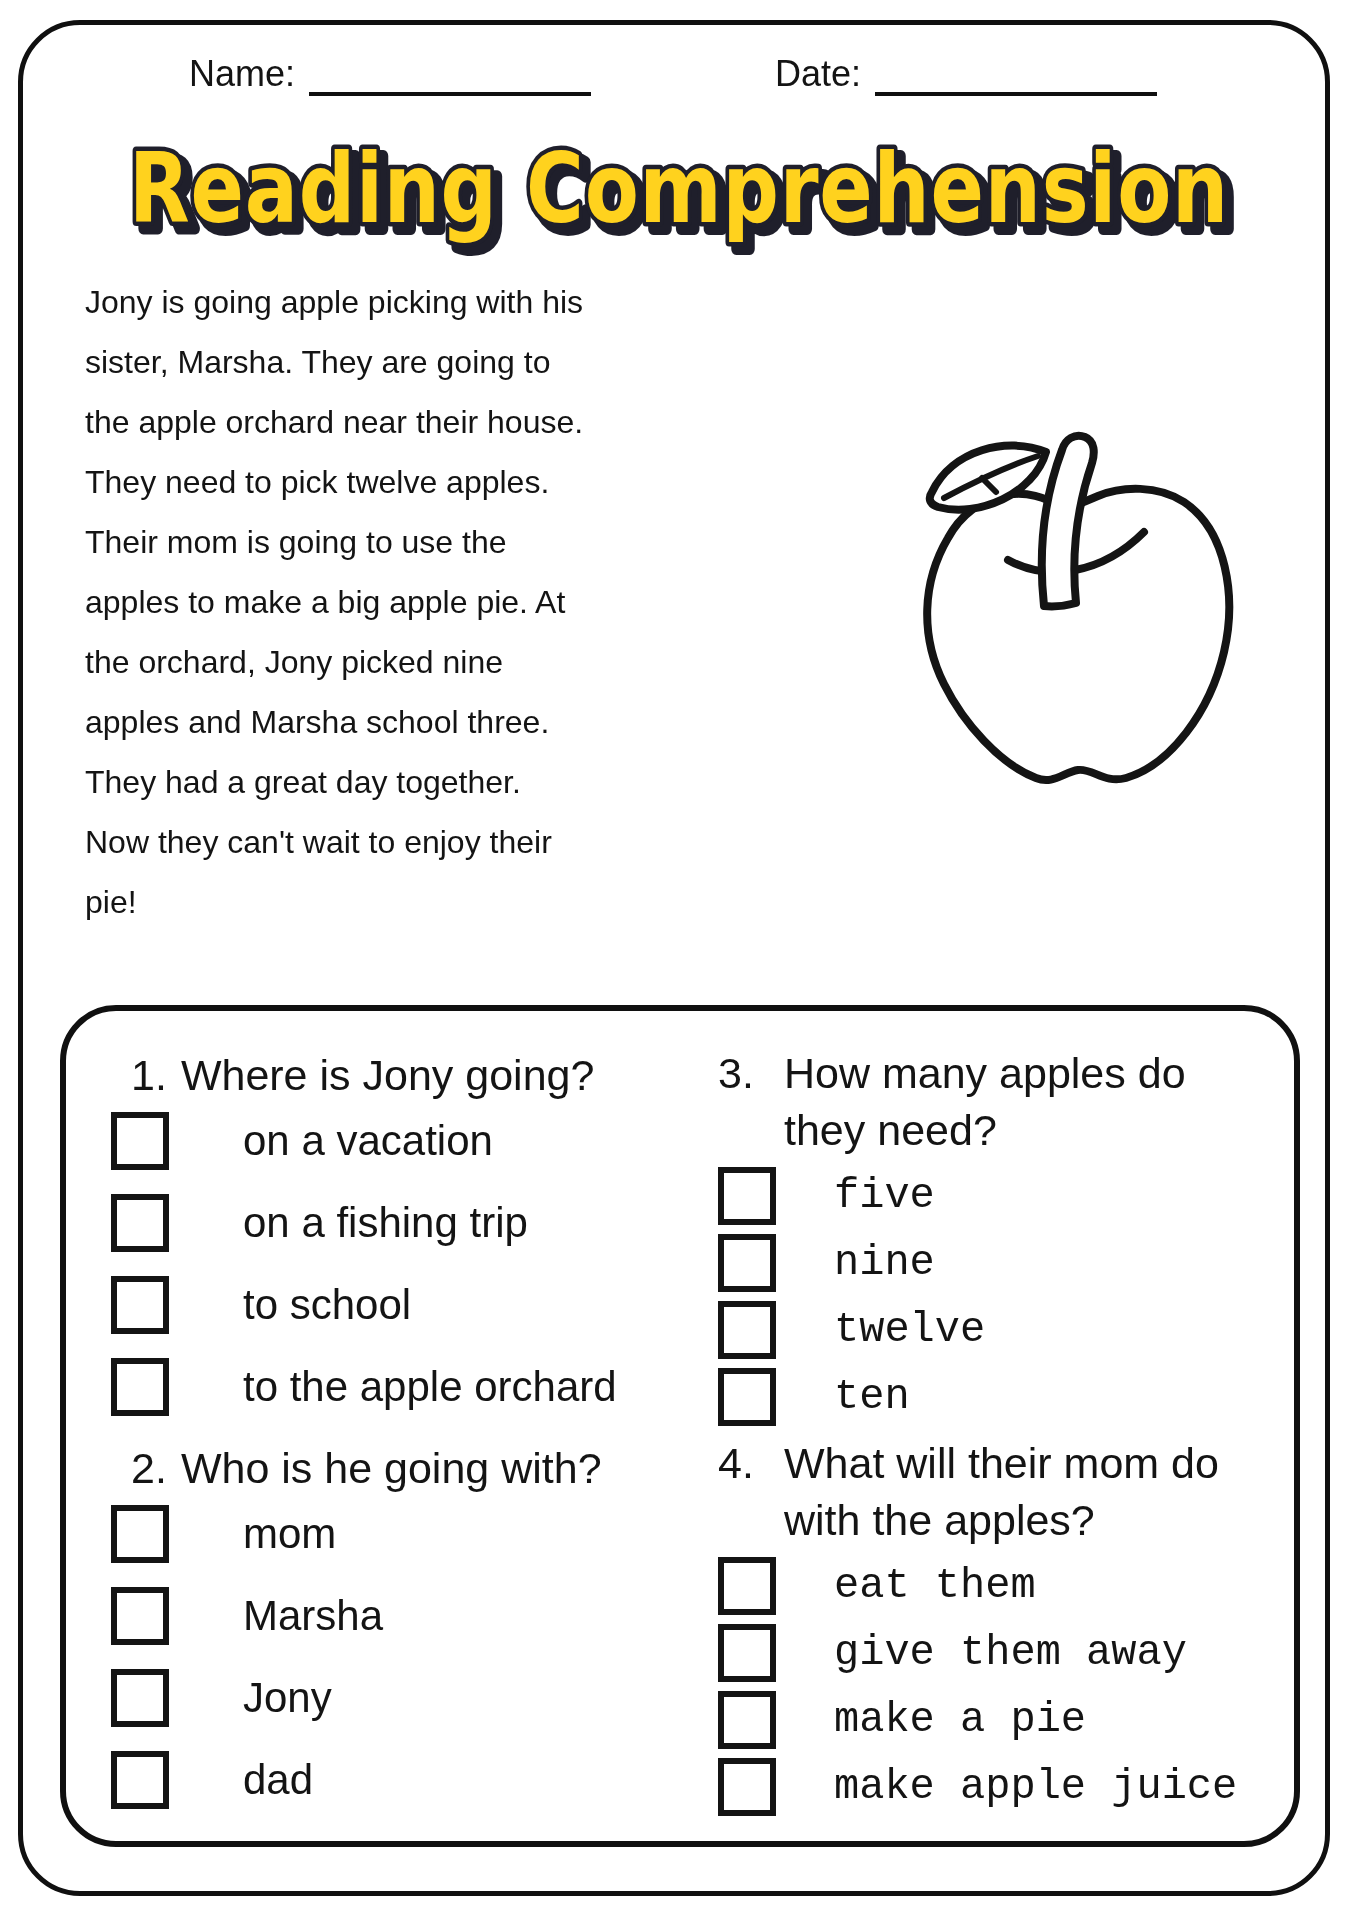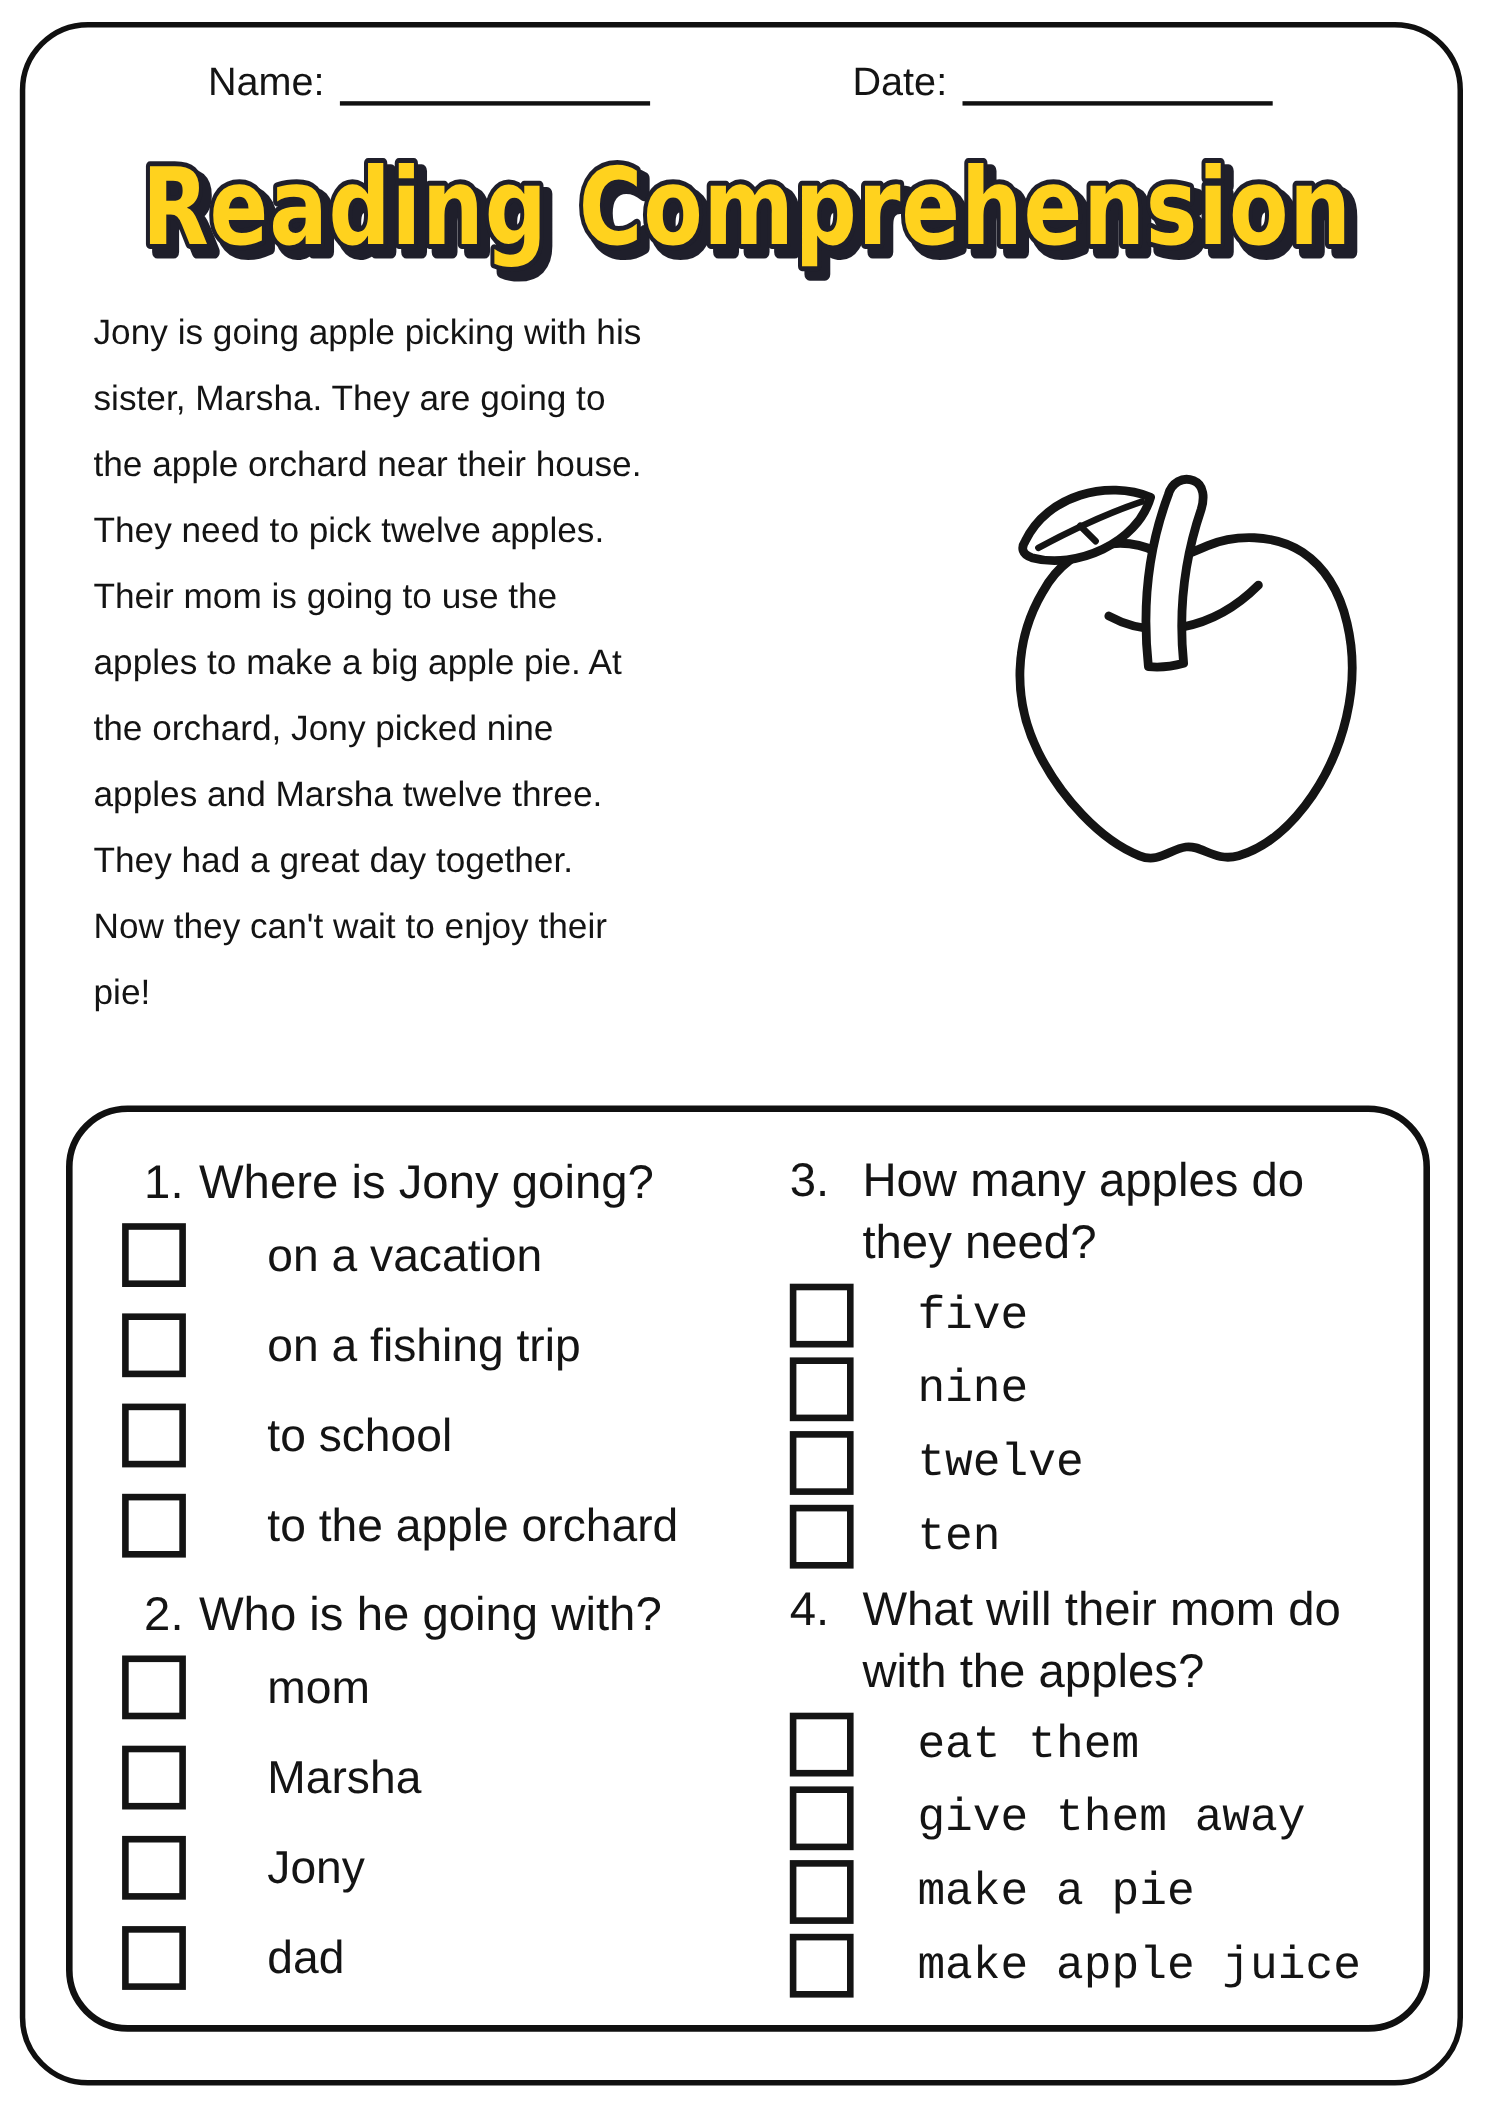"apples and Marsha twelve three." div { text: twelve -> school }
